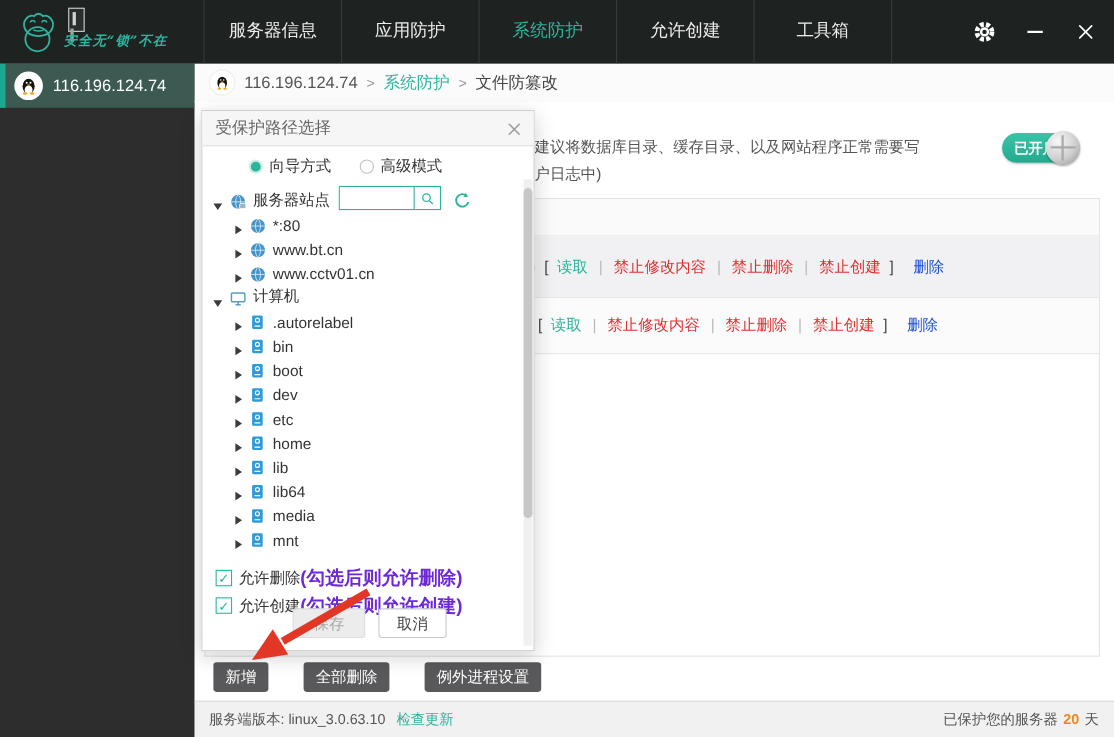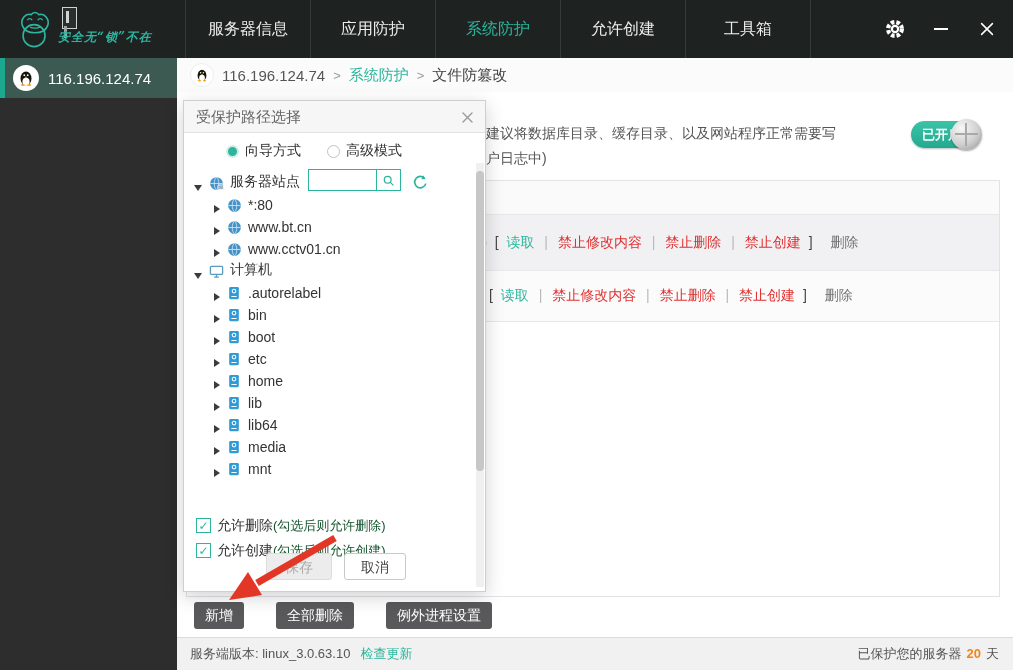"删除" .lk.del { color: #737373 -> #1d4ed8 }
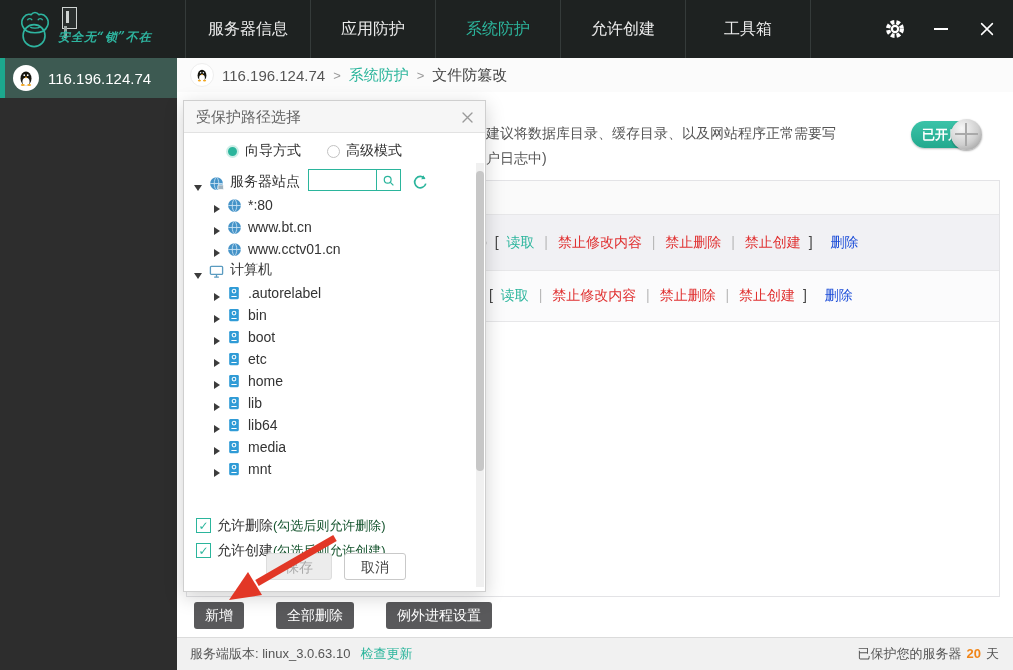"dev" div.trow { html: none -> <div> <span></span> <span> <svg> <rect></rect> <circle></circle> <path></path> </svg> </span> <span>dev</span> </div> }
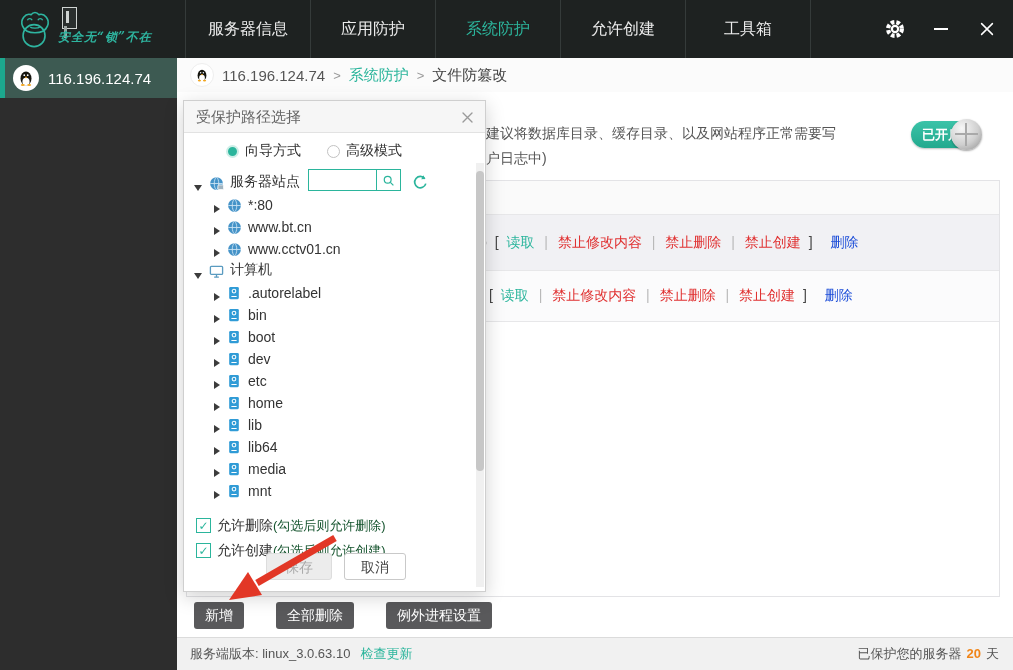"(勾选后则允许删除)" .cb-hint { color: #14532d -> #6d28d9; font-size: 13px -> 17px; font-weight: none -> bold }
